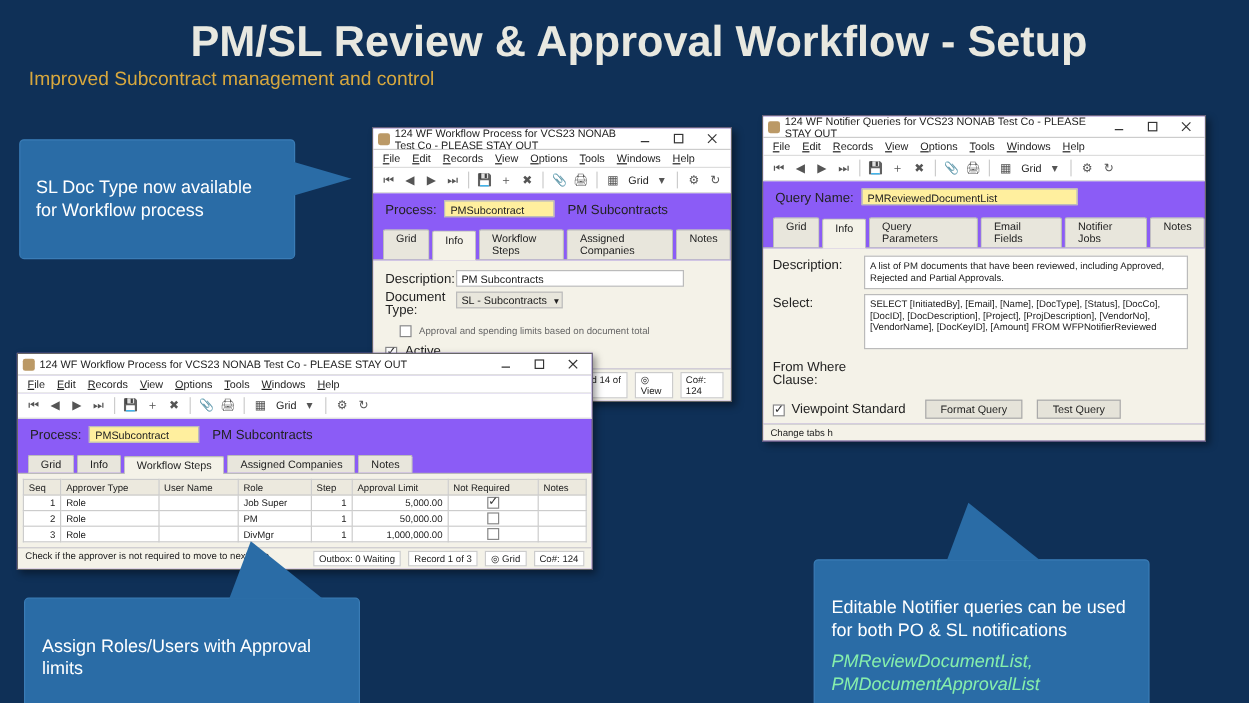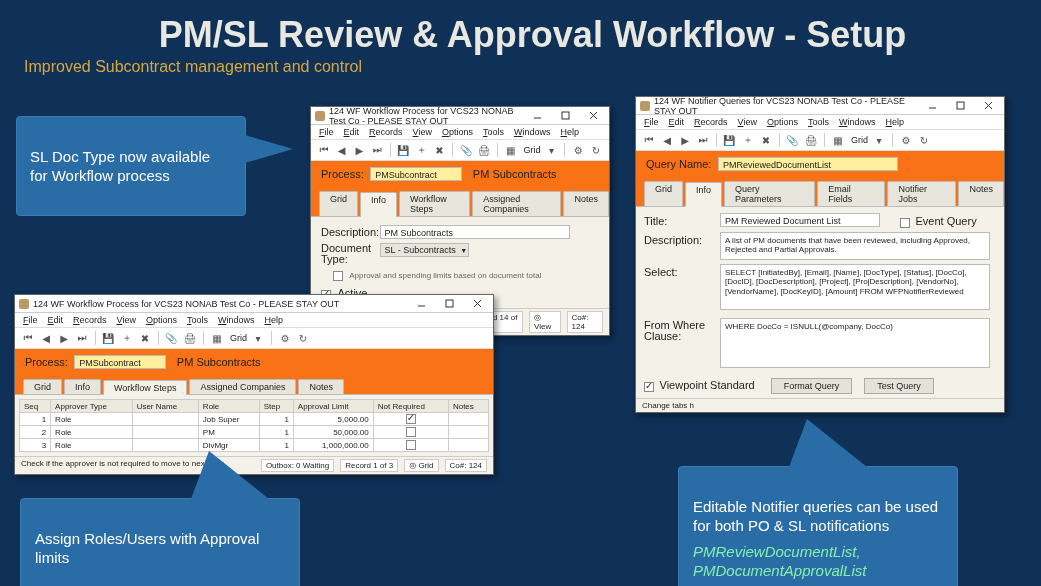"124 WF Notifier Queries for" .win { background: #f97316 -> #8b5cf6 }
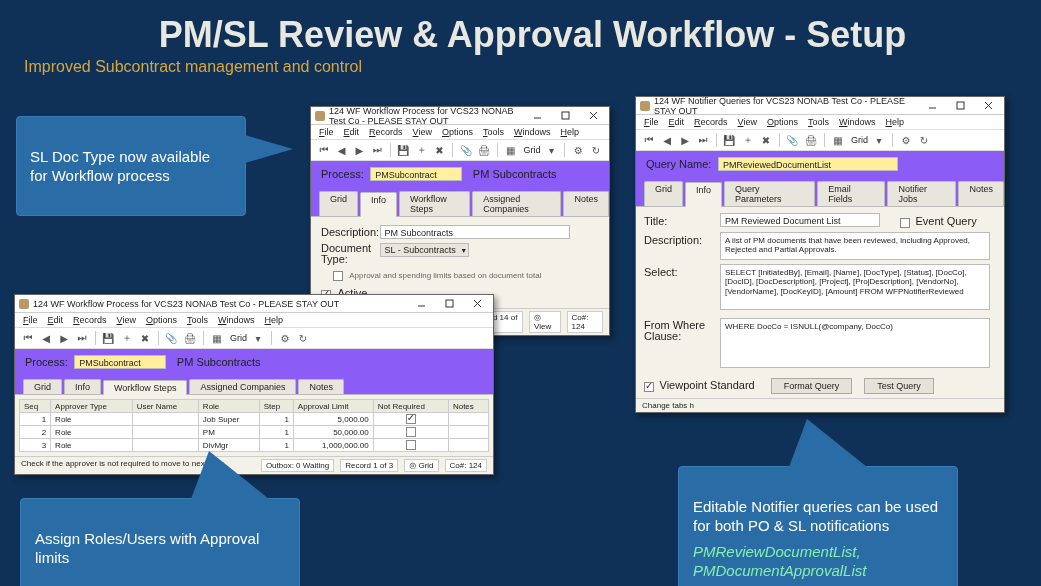"Title:" div.formrow { html: <div> <span>Title:</span> <span>PM Reviewed Document List</span> <span> <span></span> <span>Event Query</span> </span> </div> -> none }
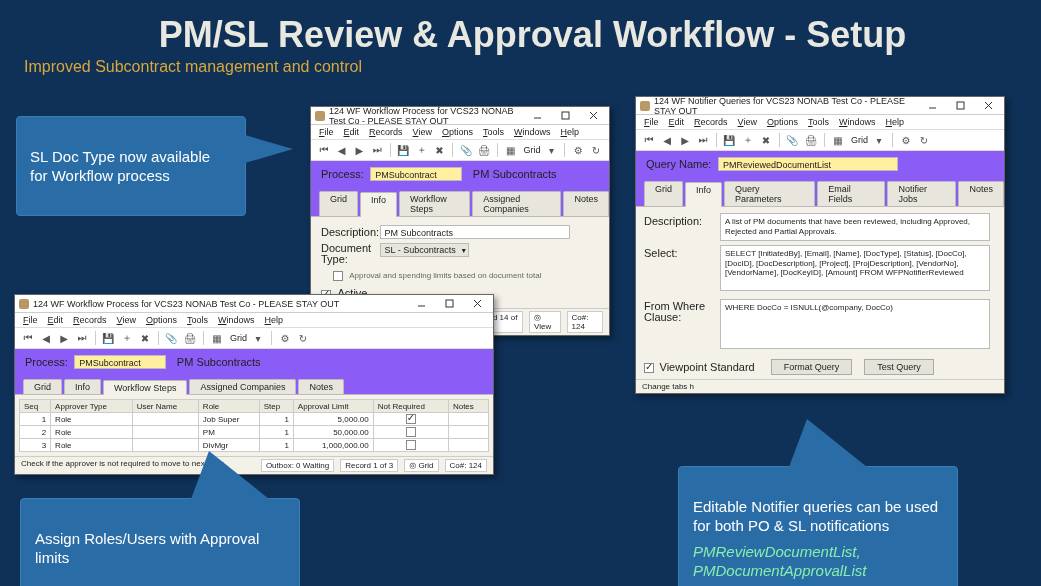"WHERE DocCo = ISNULL(@company, DocCo)" div.textarea { html: <div>WHERE DocCo = ISNULL(@company, DocCo)</div> -> none }
